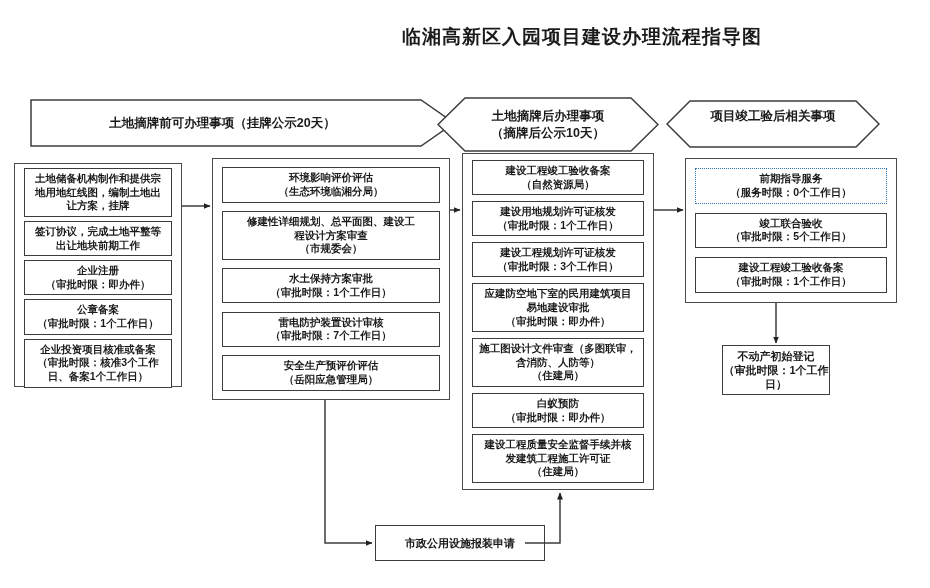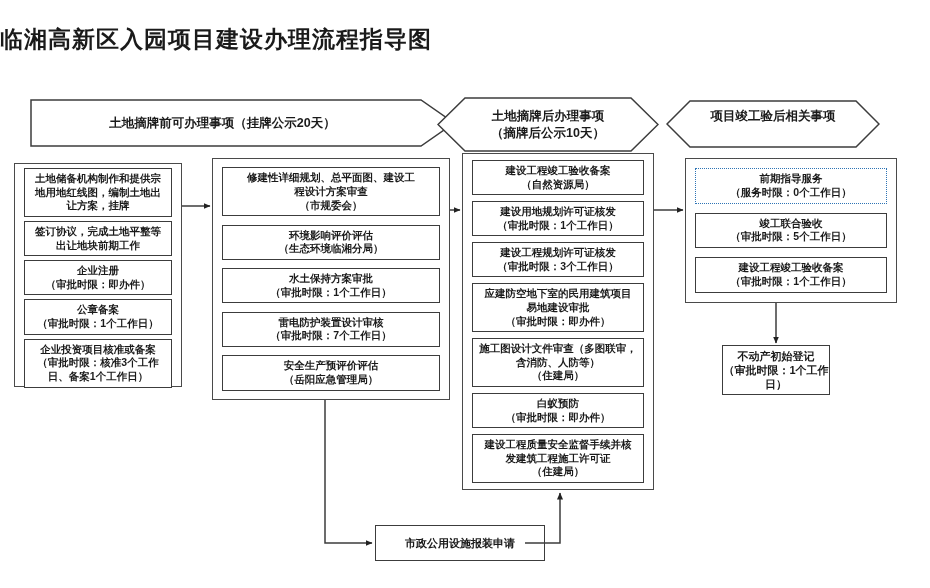"临湘高新区入园项目建设办理流程指导图" .title { font-size: 23px -> 19px; text-align: left -> right }
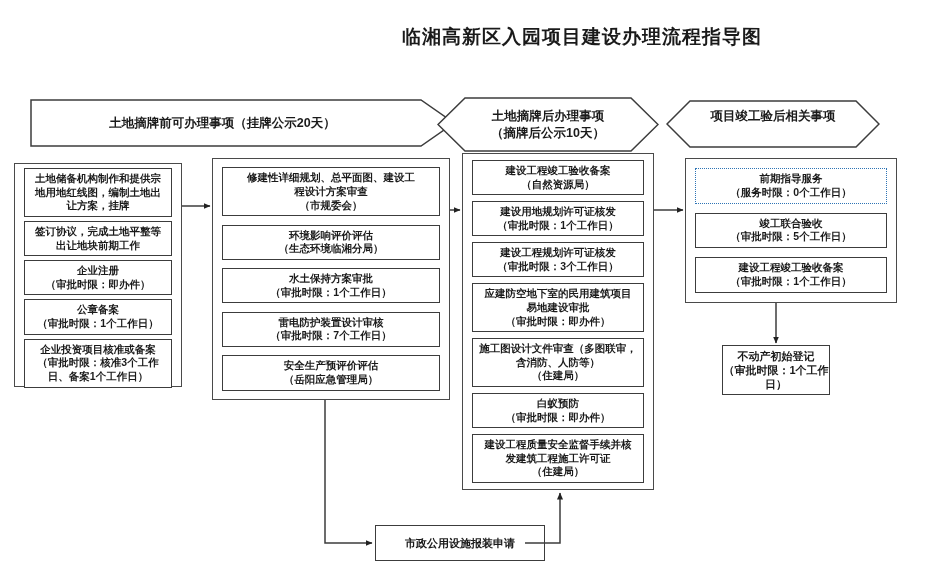"修建性详细规划、总平面图、建设工" div.step-box { order: before "环境影响评价评估" -> after "环境影响评价评估" }
